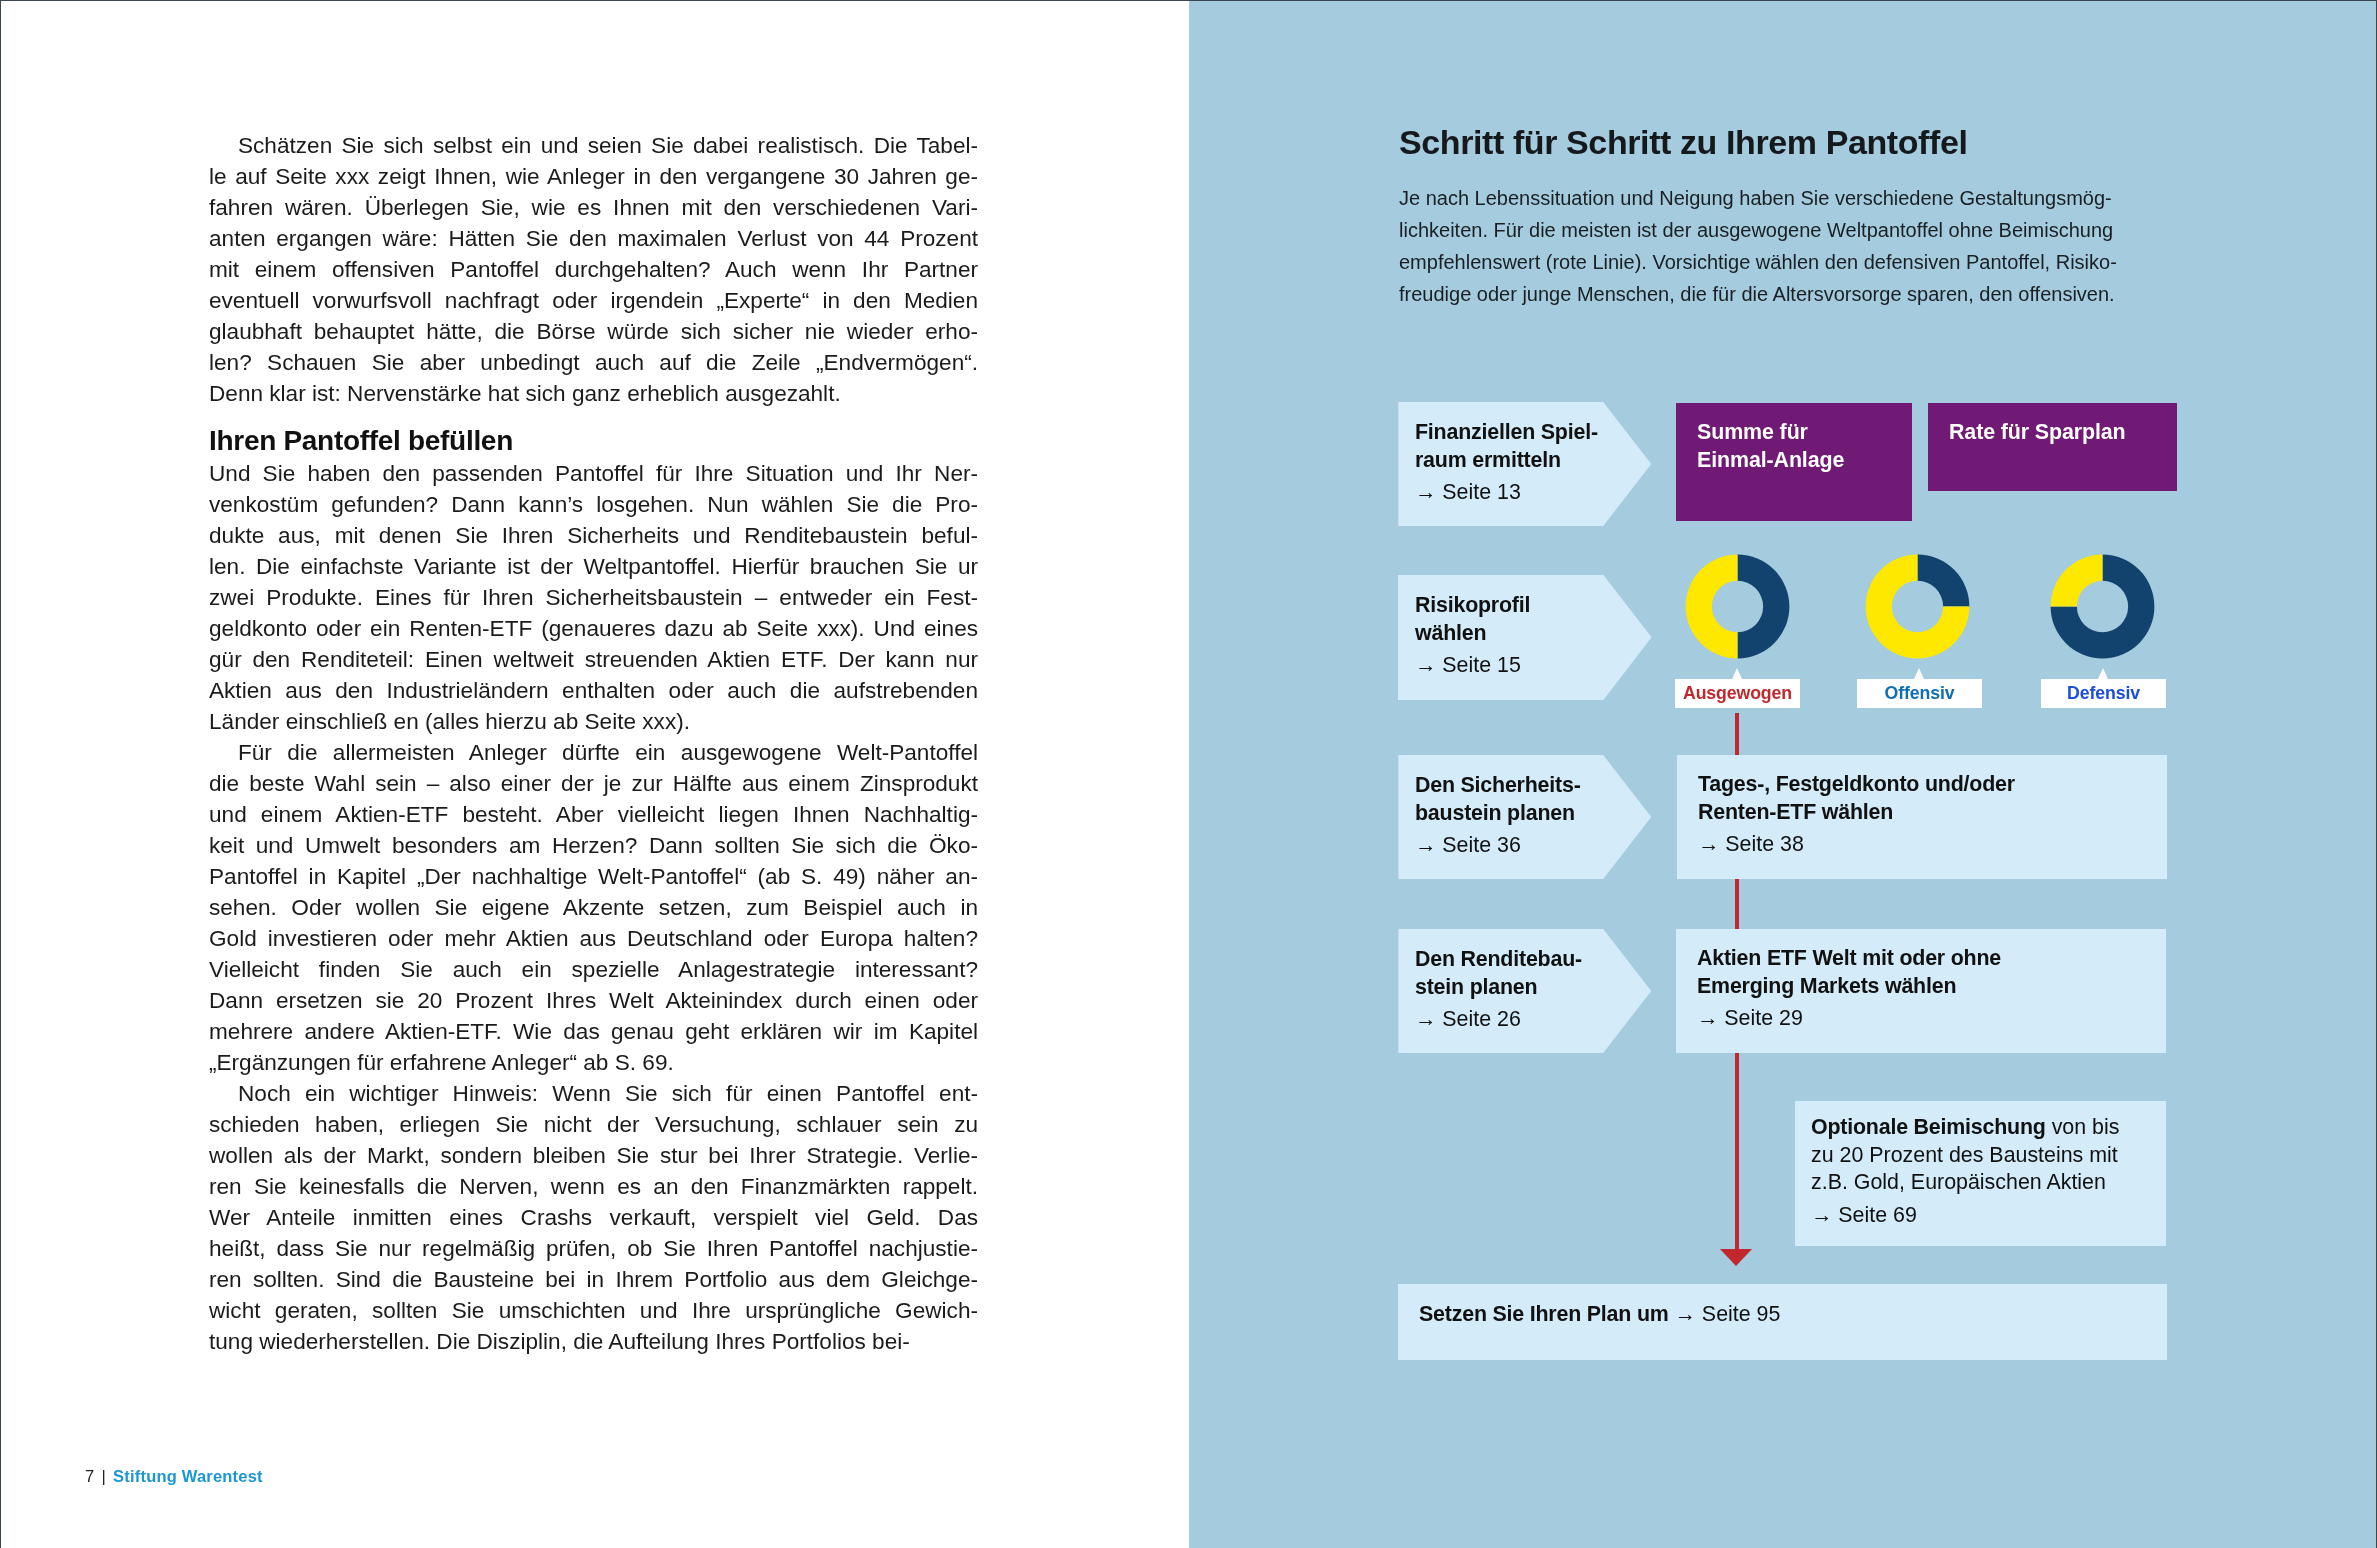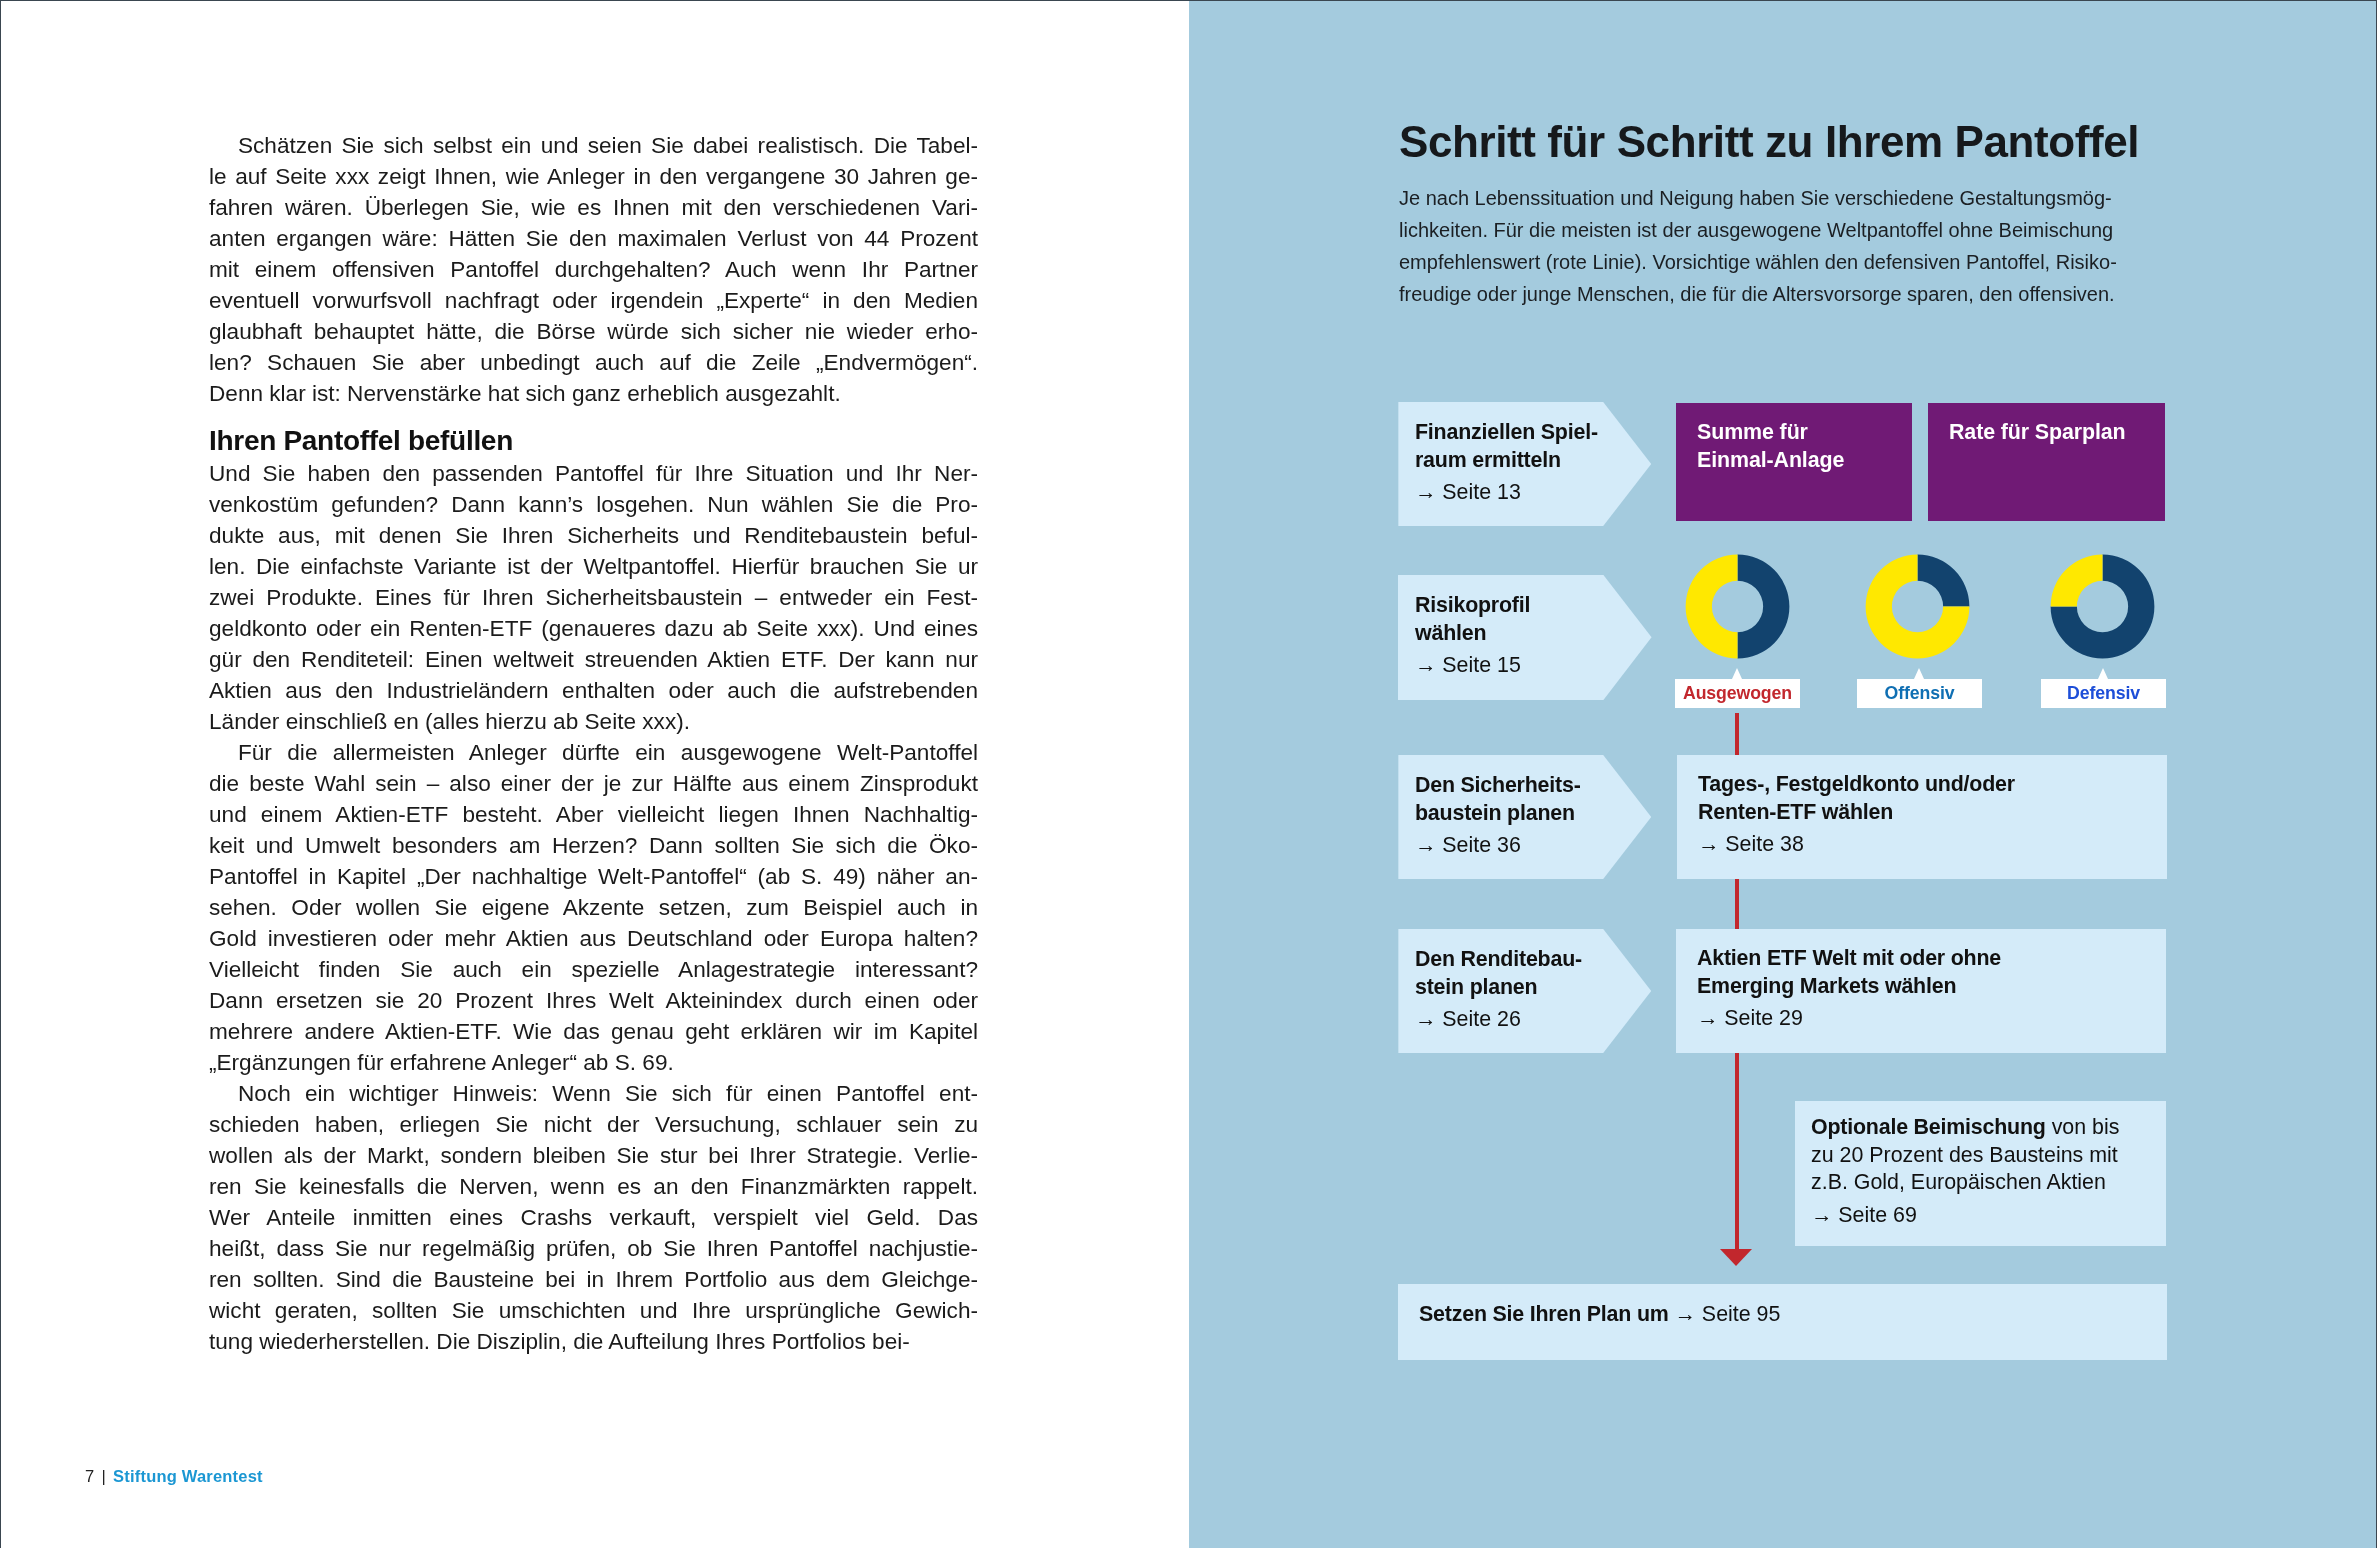"Schritt für Schritt zu Ihrem" .r-title { font-size: 44px -> 34px }
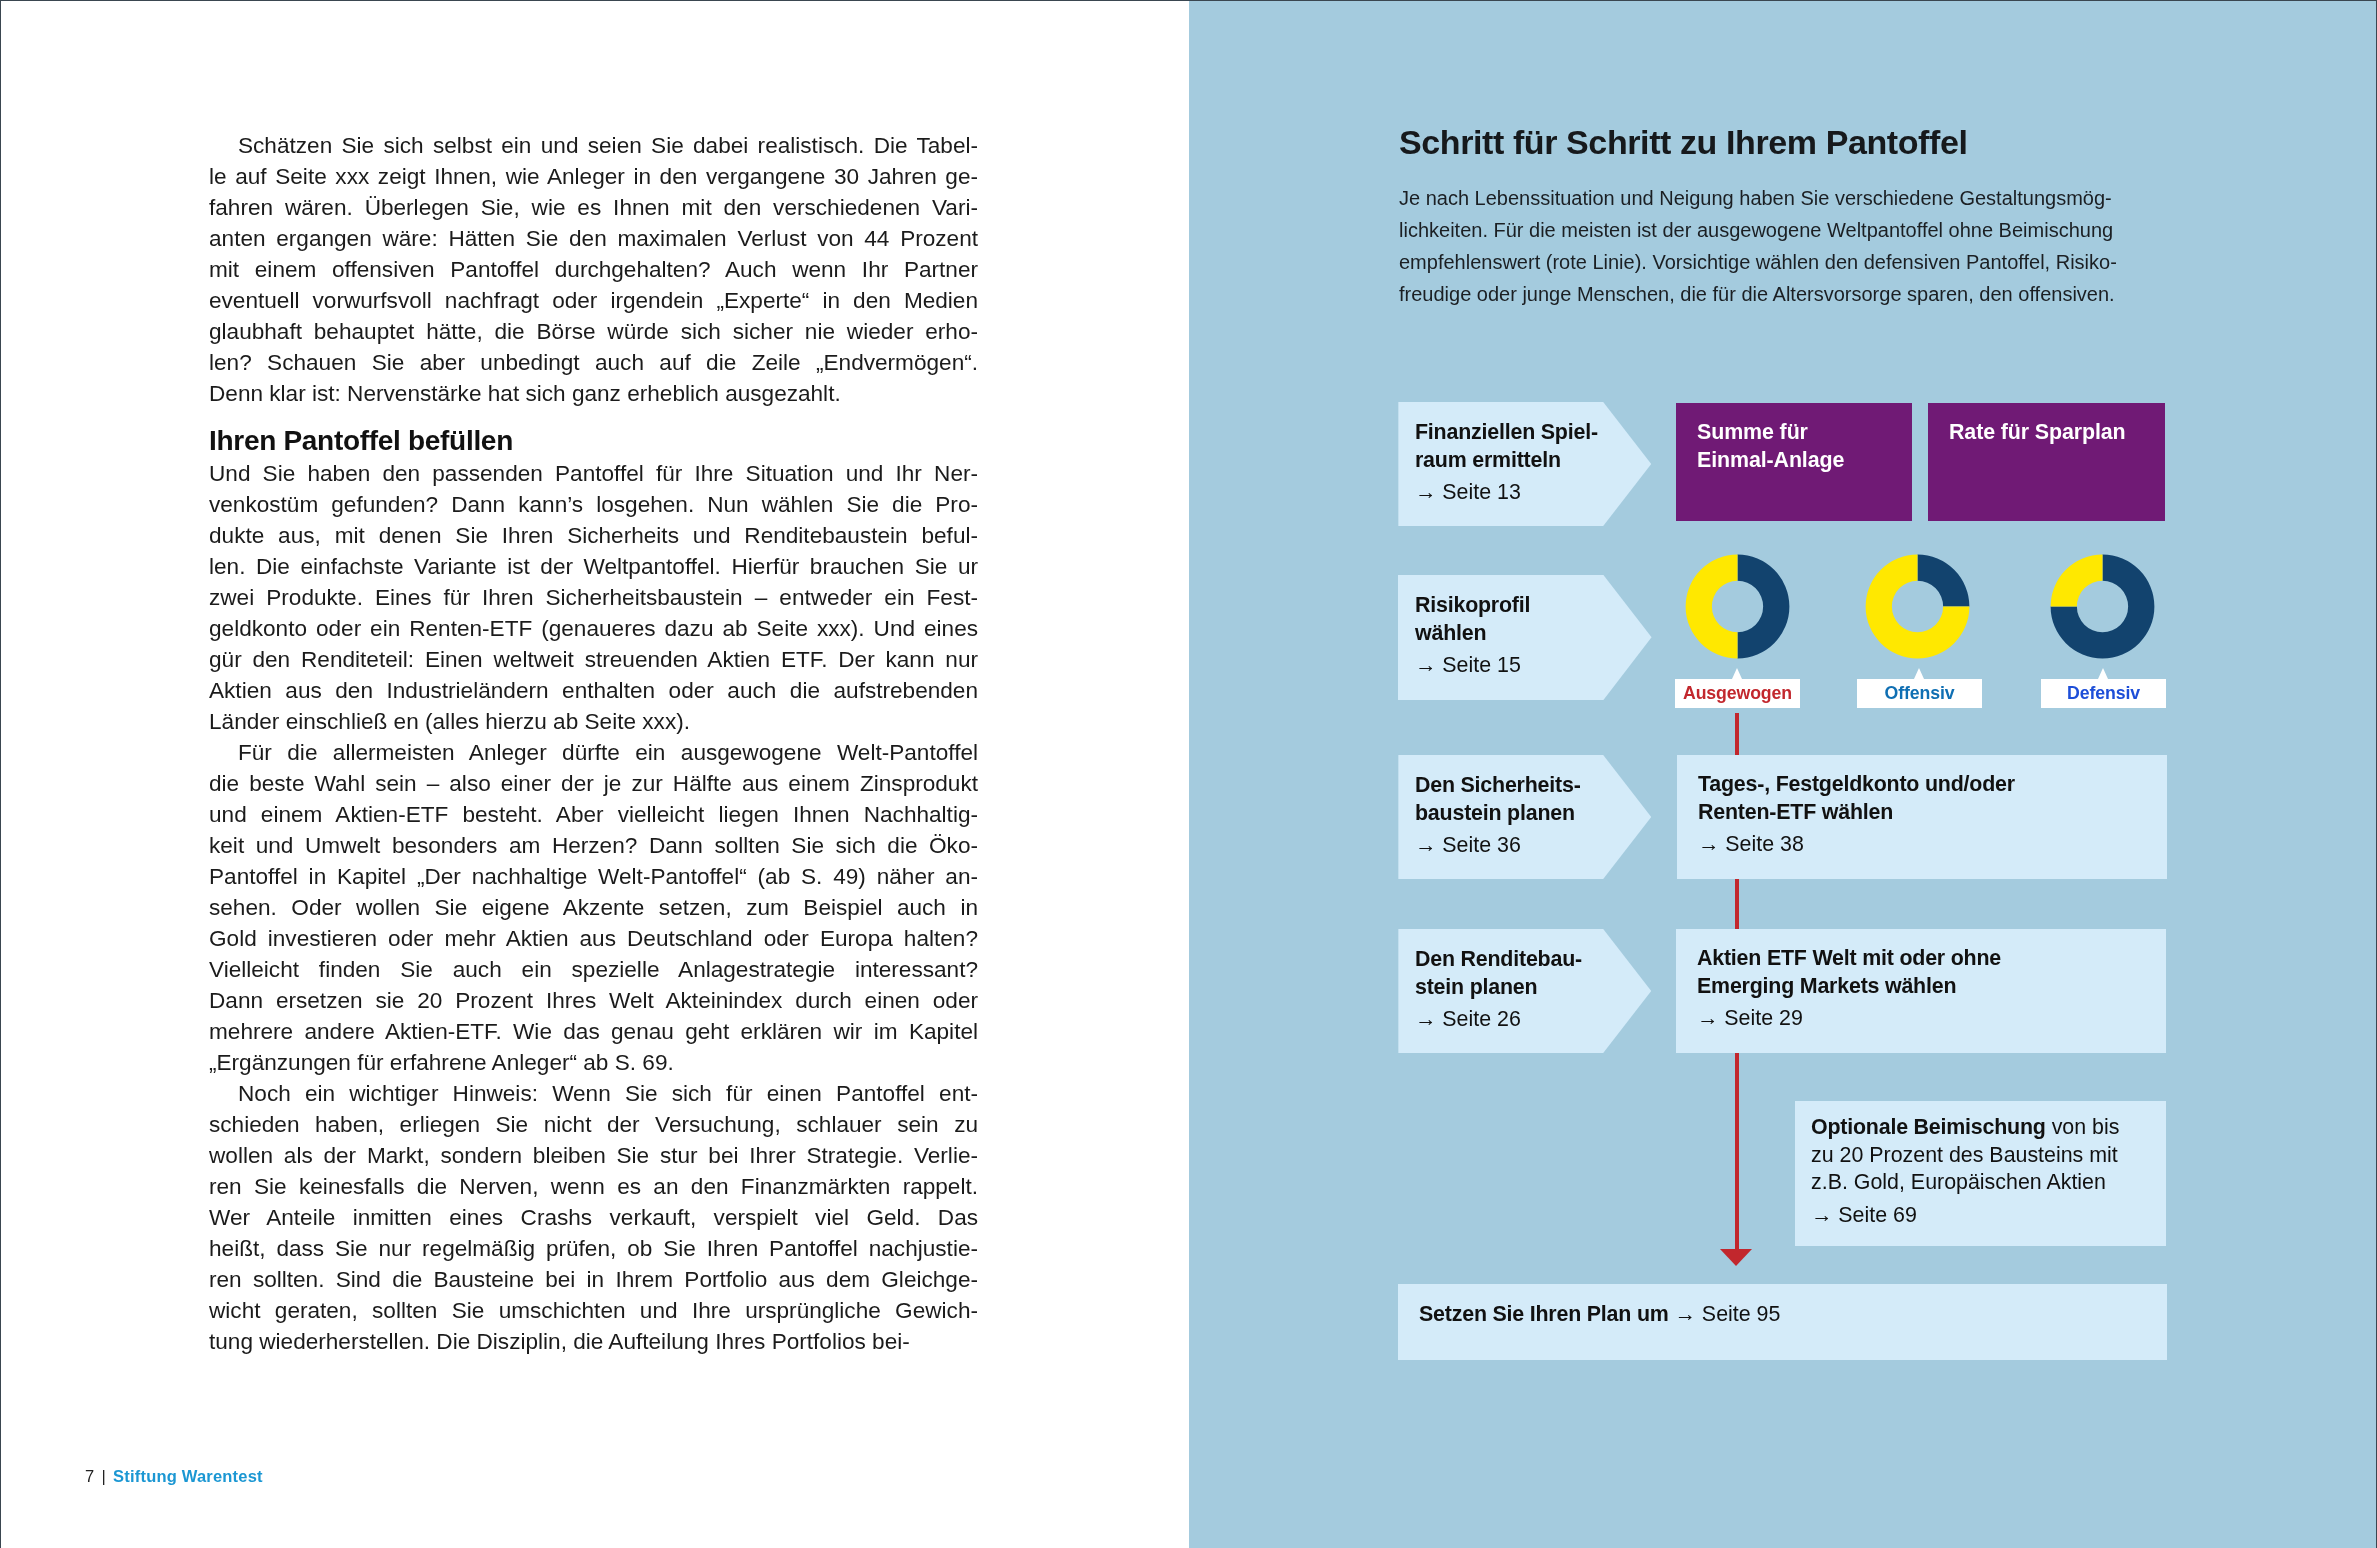"Rate für Sparplan" div.box { height: 118px -> 88px; padding-left: none -> 12px }
